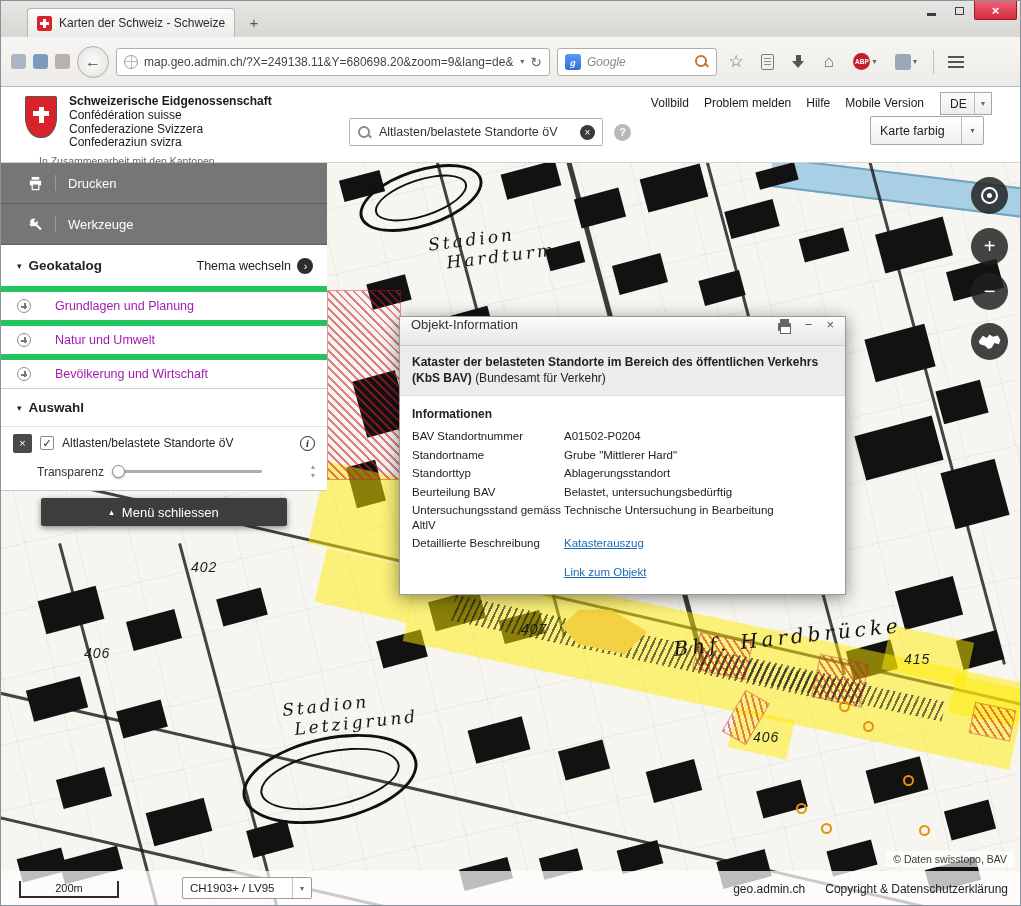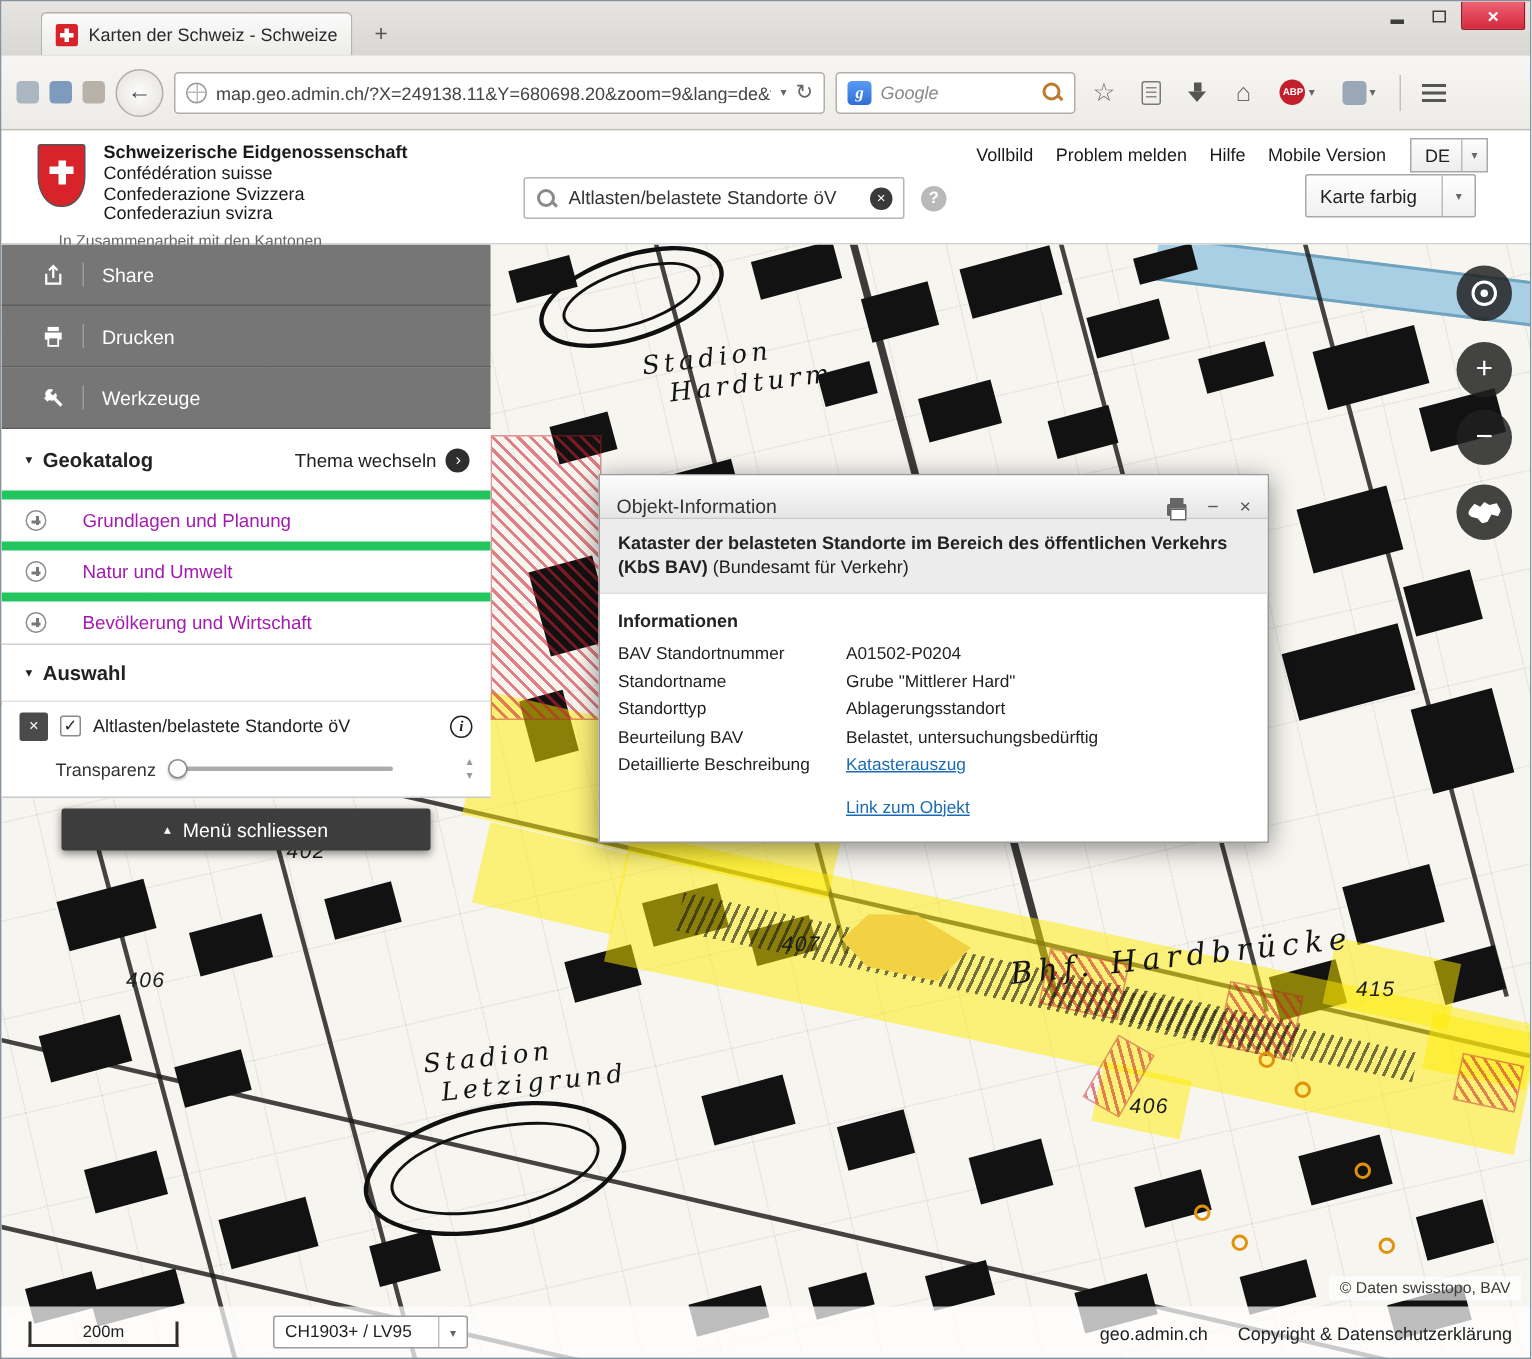"Share" div.sbar { html: <div> <span> <svg> <path></path> <path></path> </svg> </span> <span></span> <span>Share</span> </div> -> none }
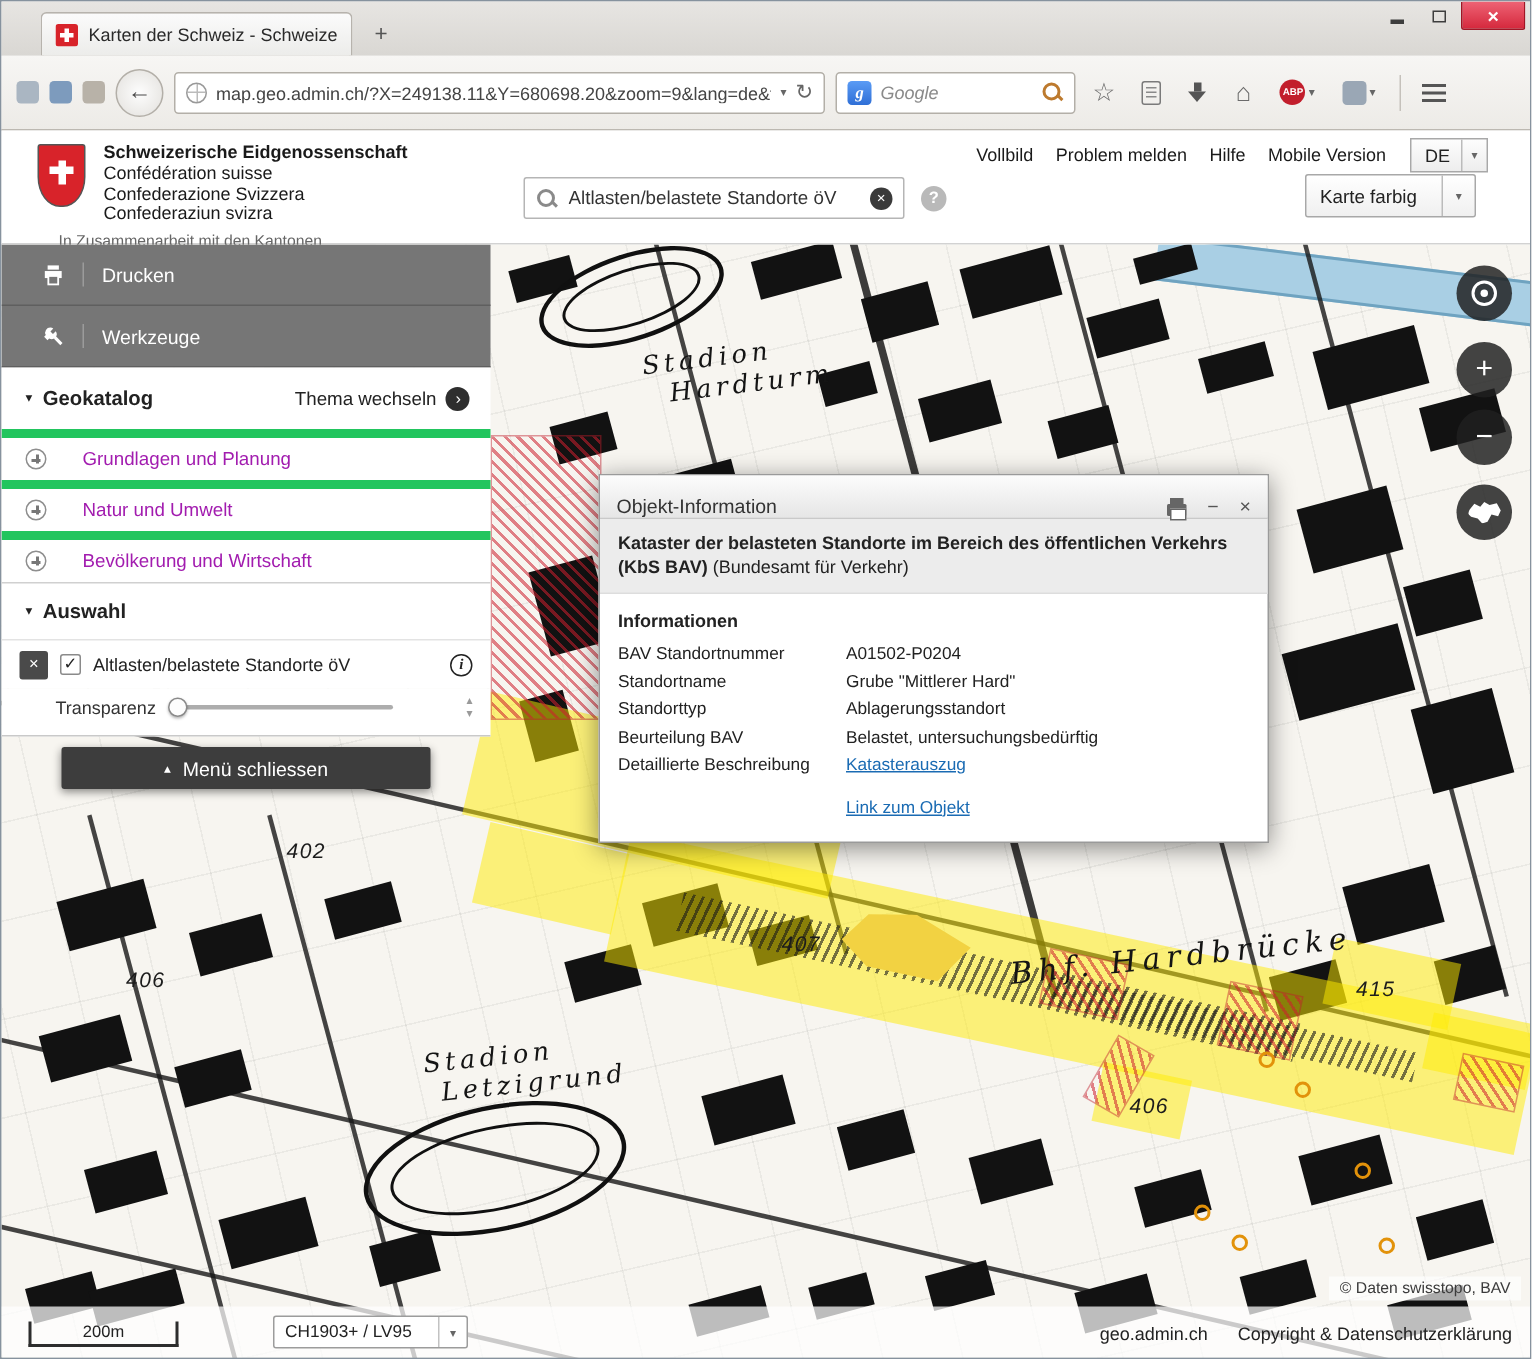"Objekt-Information" .pp-head { align-items: flex-end -> flex-start }
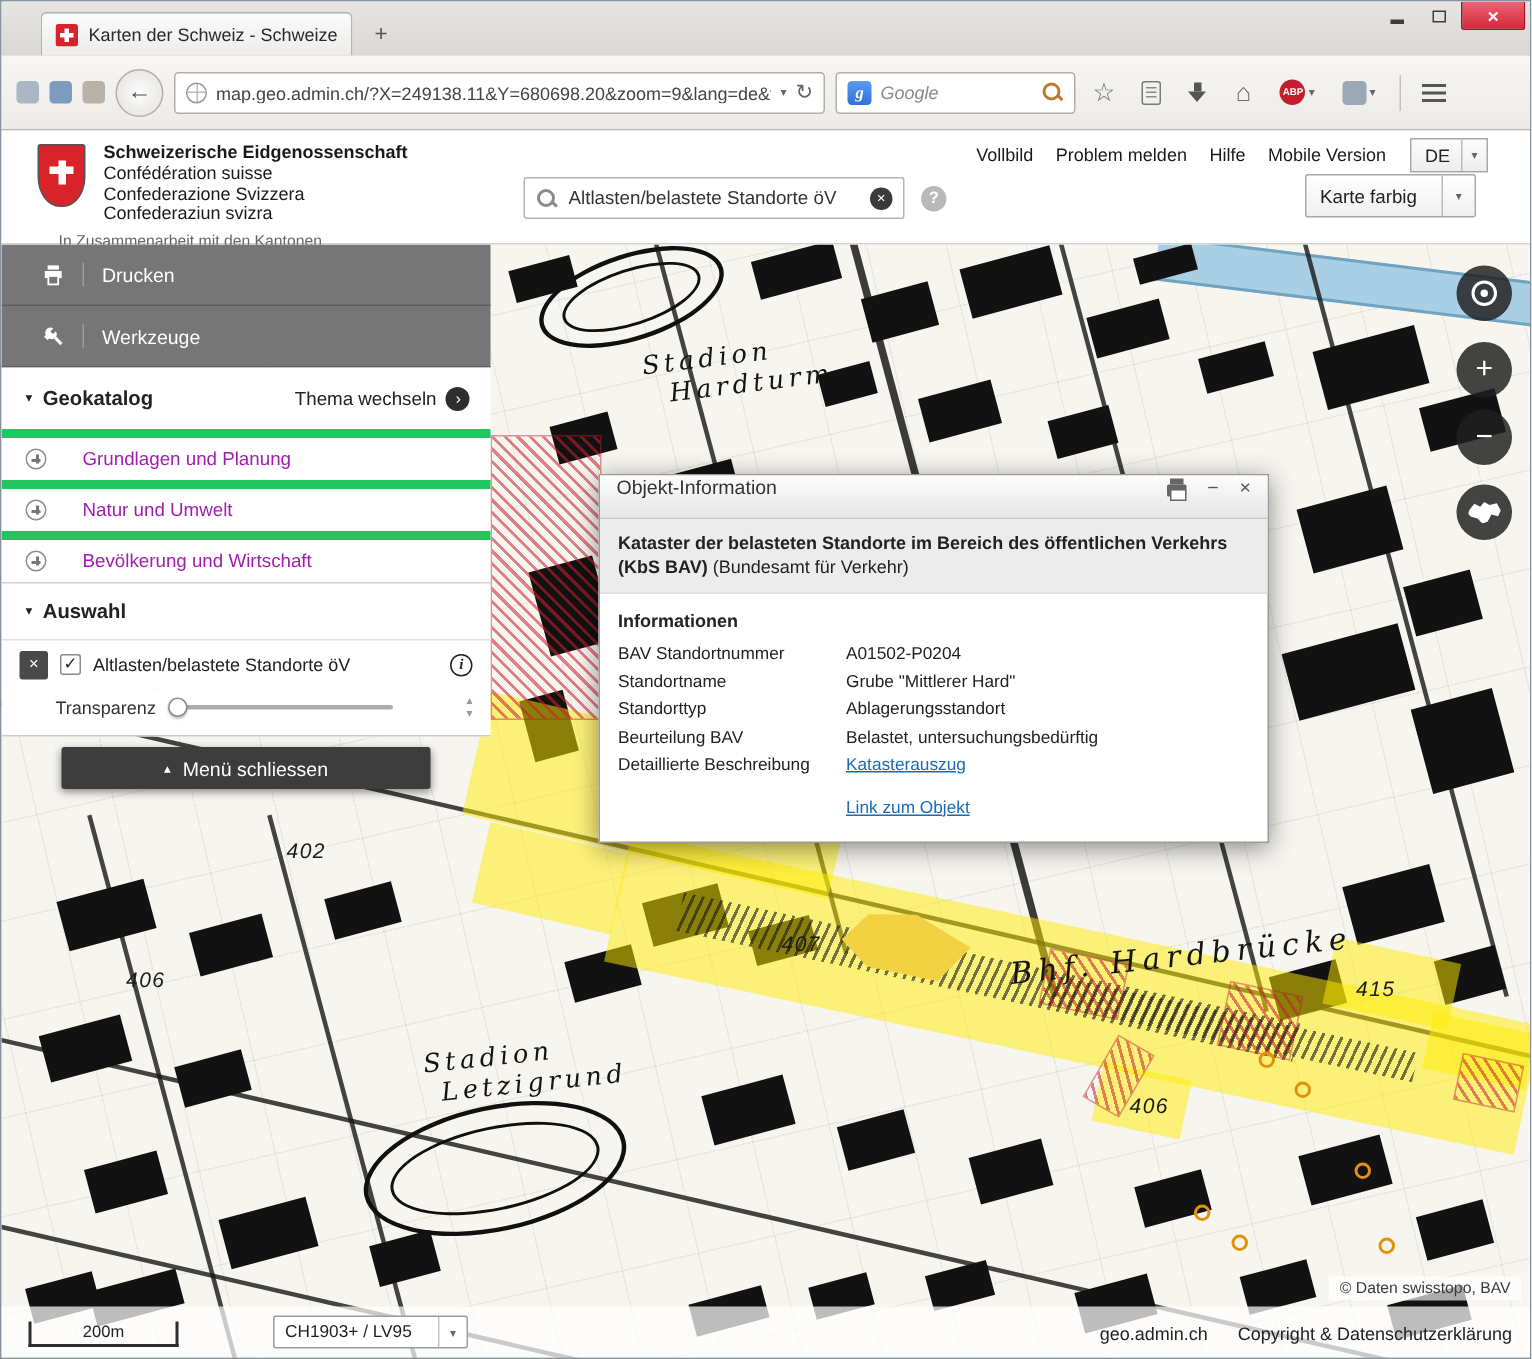"Untersuchungsstand gemäss AltlV" div.pp-row { html: none -> <div> <span>Untersuchungsstand gemäss AltlV</span> <span>Technische Untersuchung in Bearbeitung</span> </div> }
